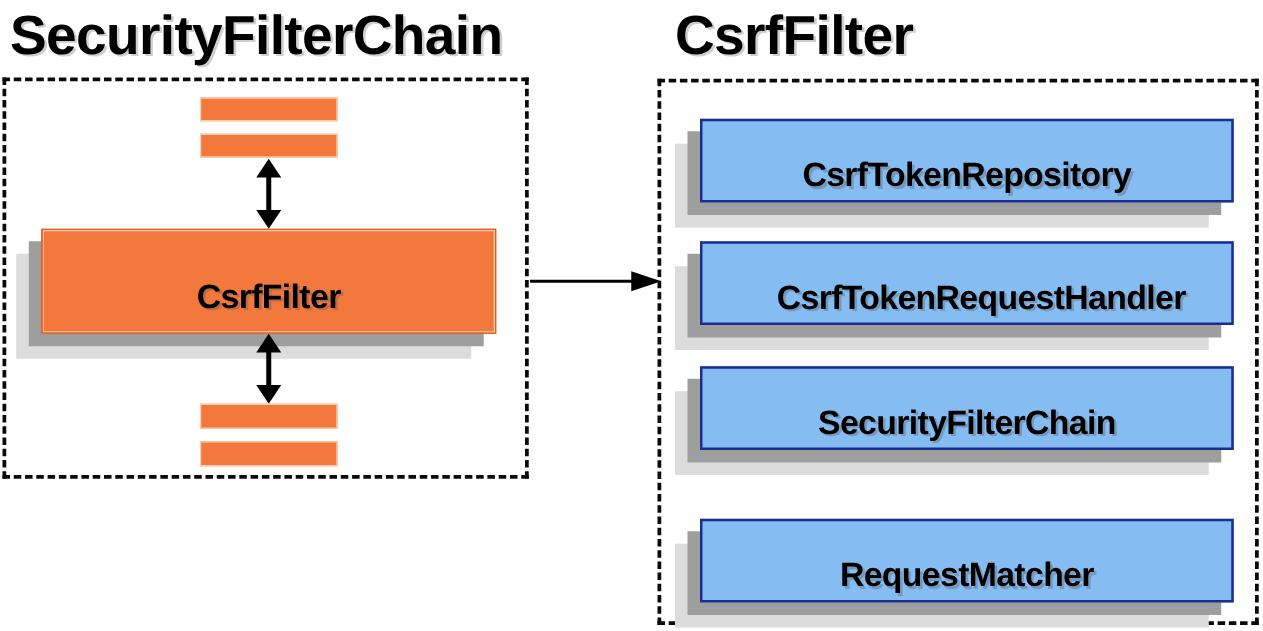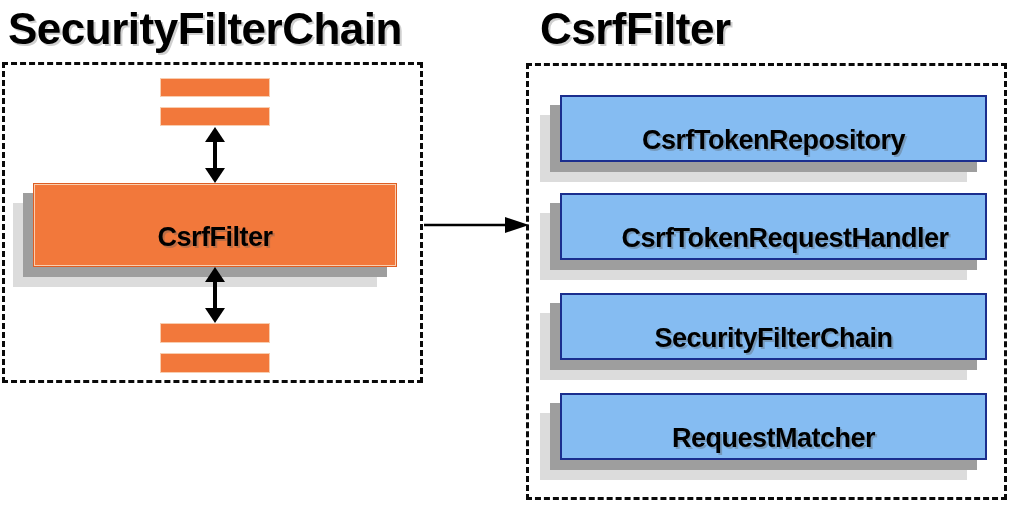"RequestMatcher" #blue-box-3 { top: 393px -> 415px }
